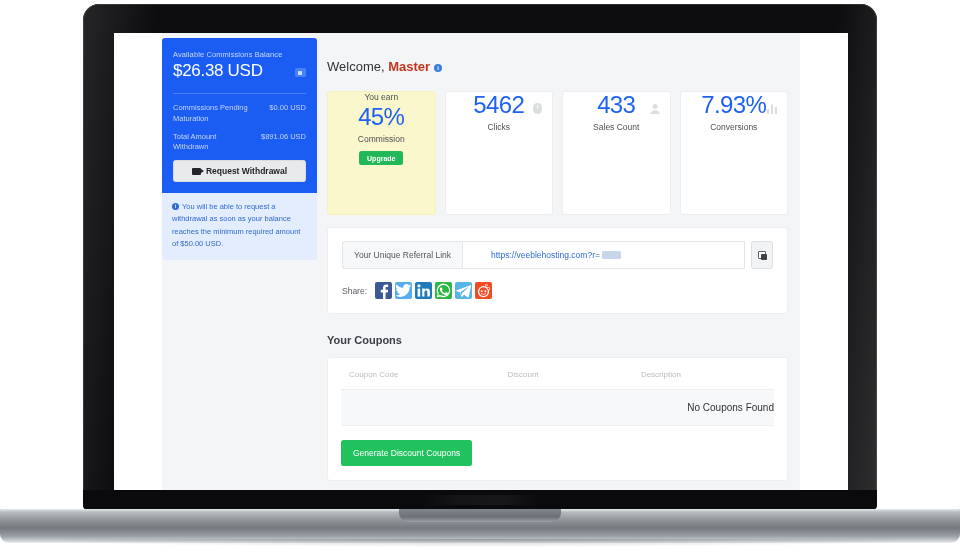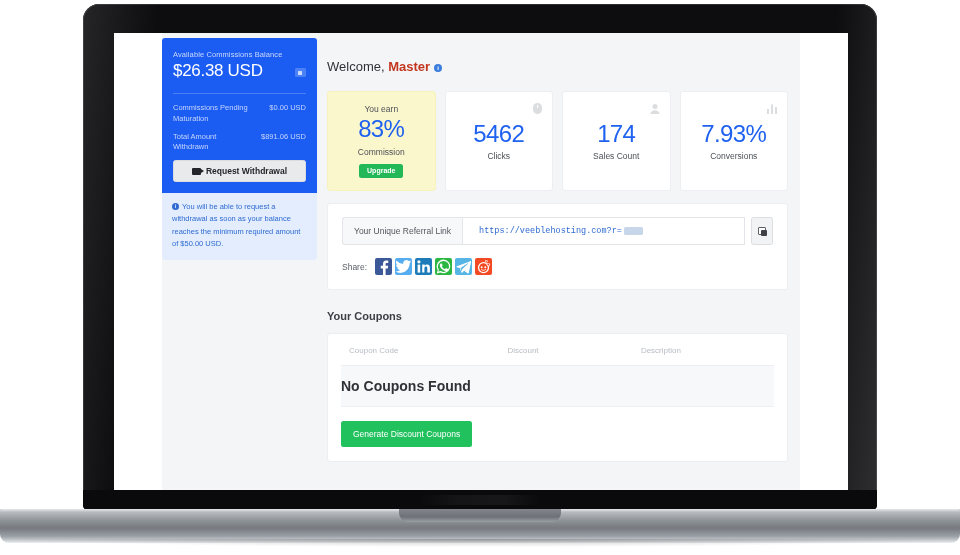"You earn" .stat { height: 100px -> 124px; justify-content: center -> none }
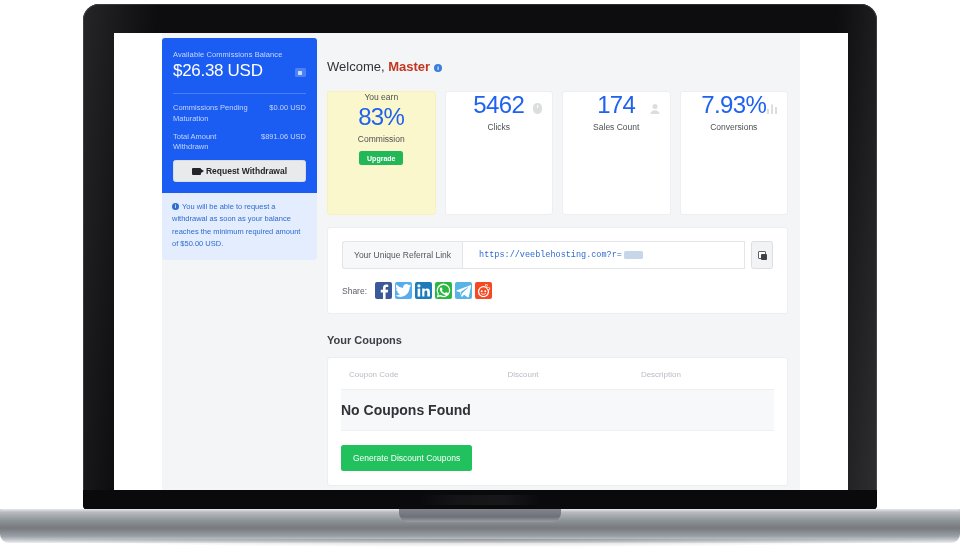"83%" div.stat-value { text: 83% -> 45% }
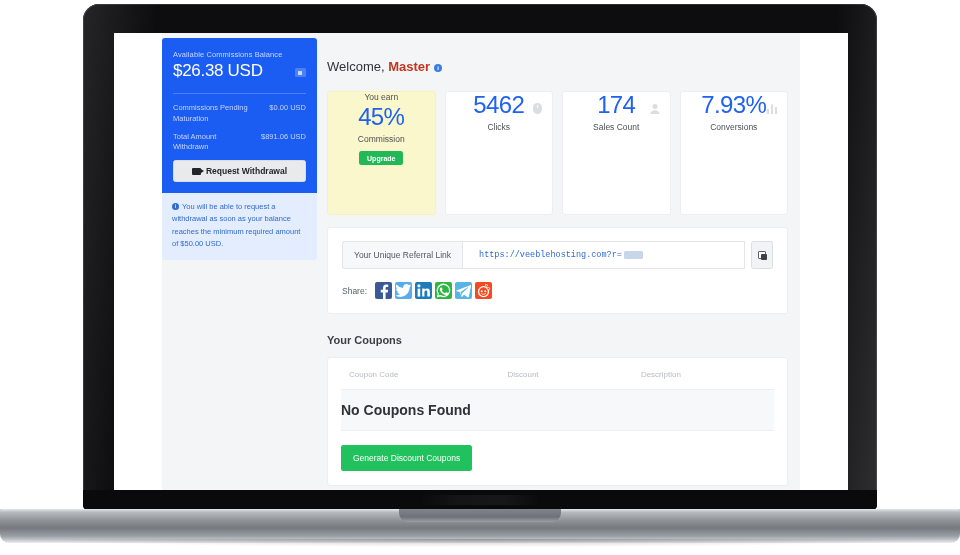"174" div.stat-value { text: 174 -> 433 }
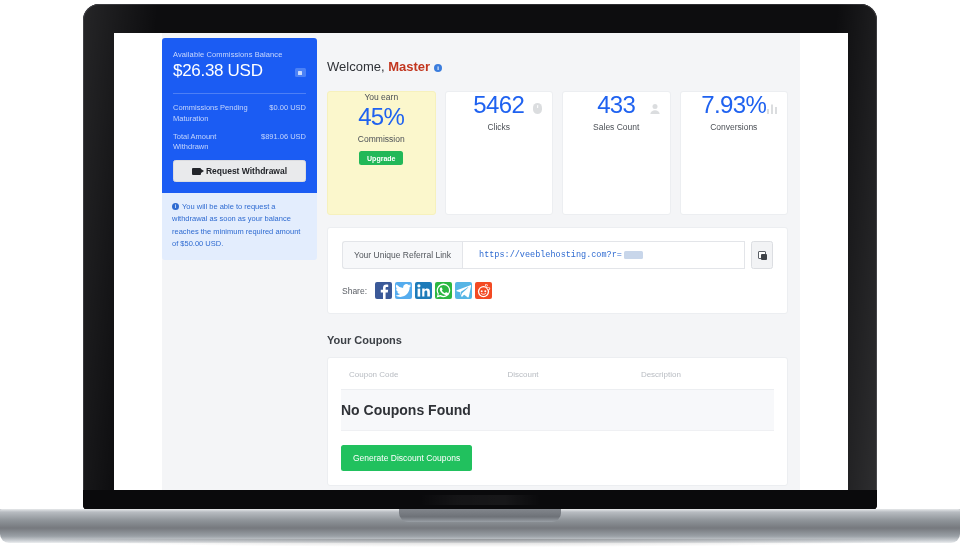"https://veeblehosting.com?r=" .ref-input { font-family: Liberation Mono, monospace -> none; padding: 0 16px -> 0 28px }
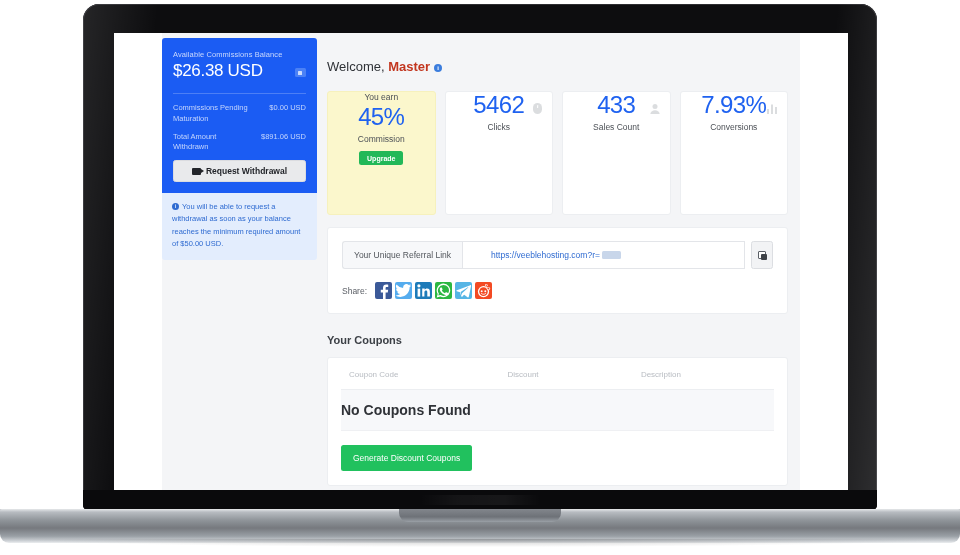"No Coupons Found" .coupon-empty { font-size: 14px -> 10px; font-weight: 700 -> 400; text-align: left -> right }
